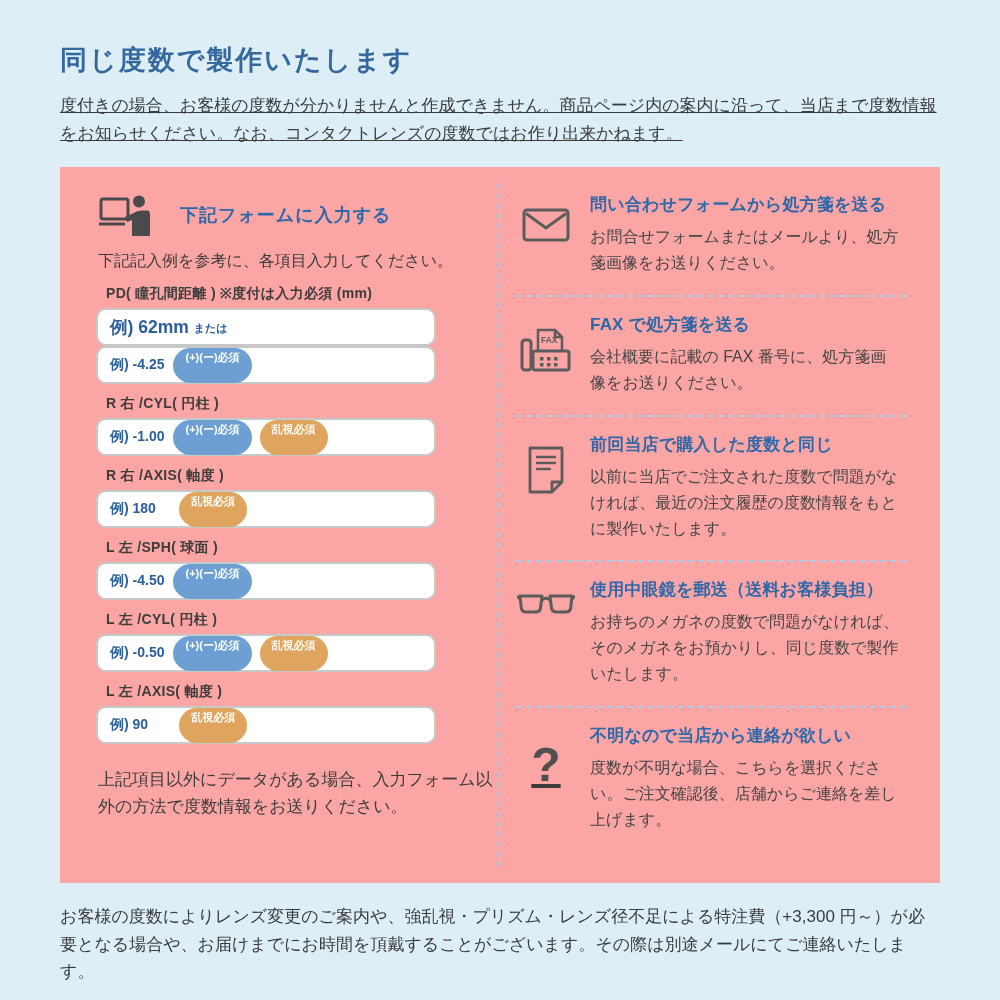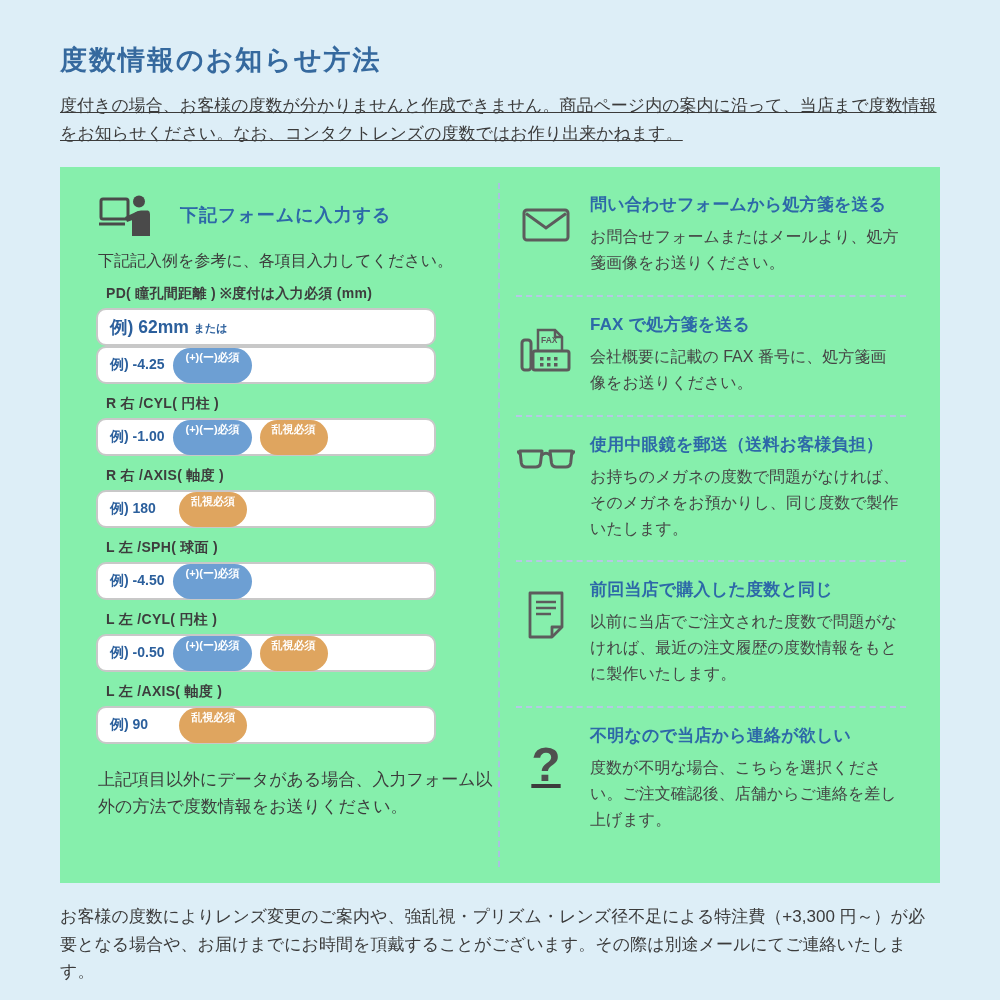"度数情報のお知らせ方法" h1.page-title { text: 度数情報のお知らせ方法 -> 同じ度数で製作いたします }
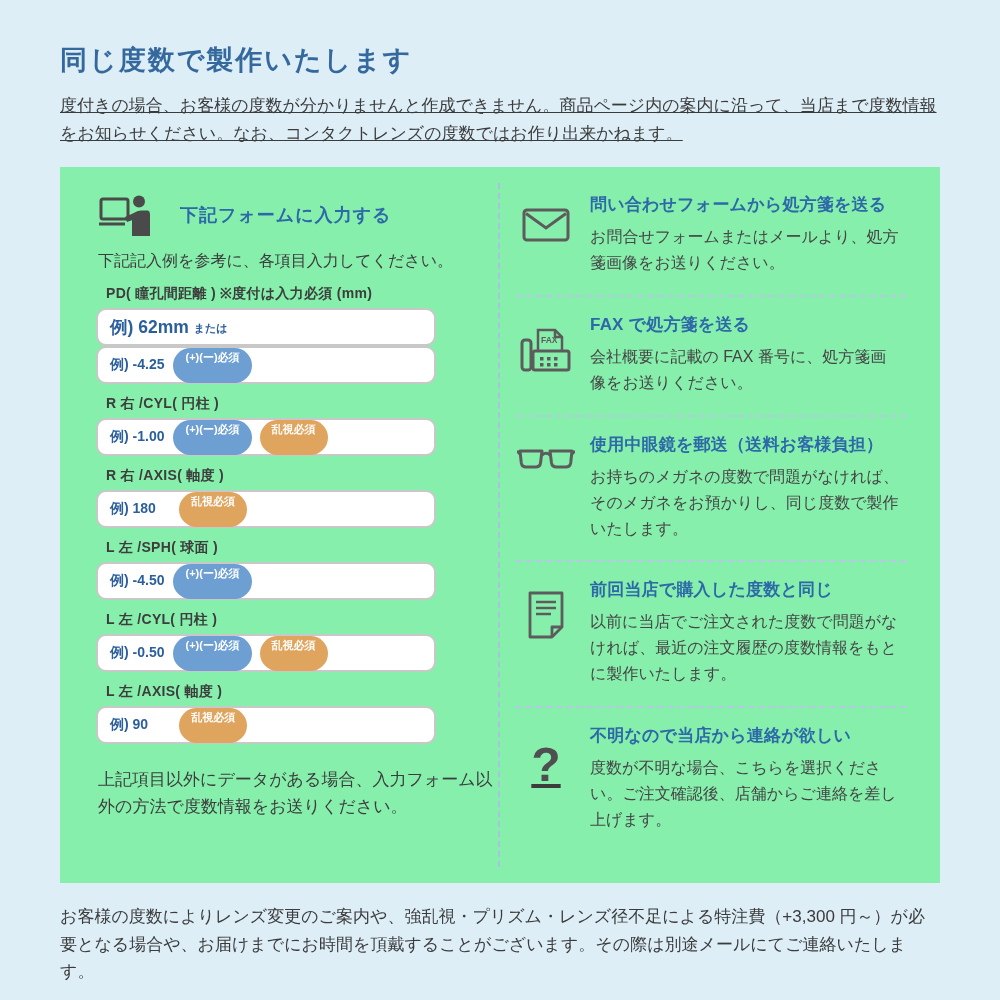"下記フォームに入力する" .panel { background: #86efac -> #fca5a5 }
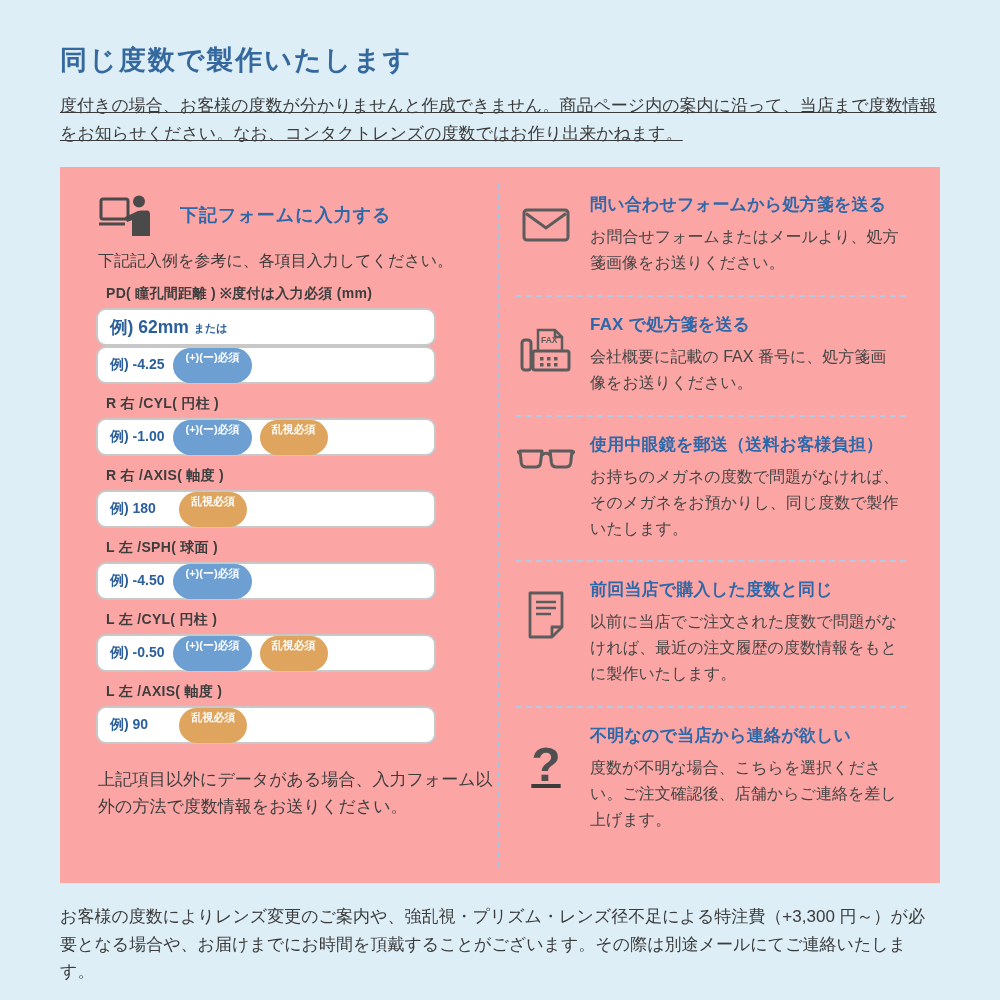"使用中眼鏡を郵送（送料お客様負担）" div.method { order: before "前回当店で購入した度数と同じ" -> after "前回当店で購入した度数と同じ" }
